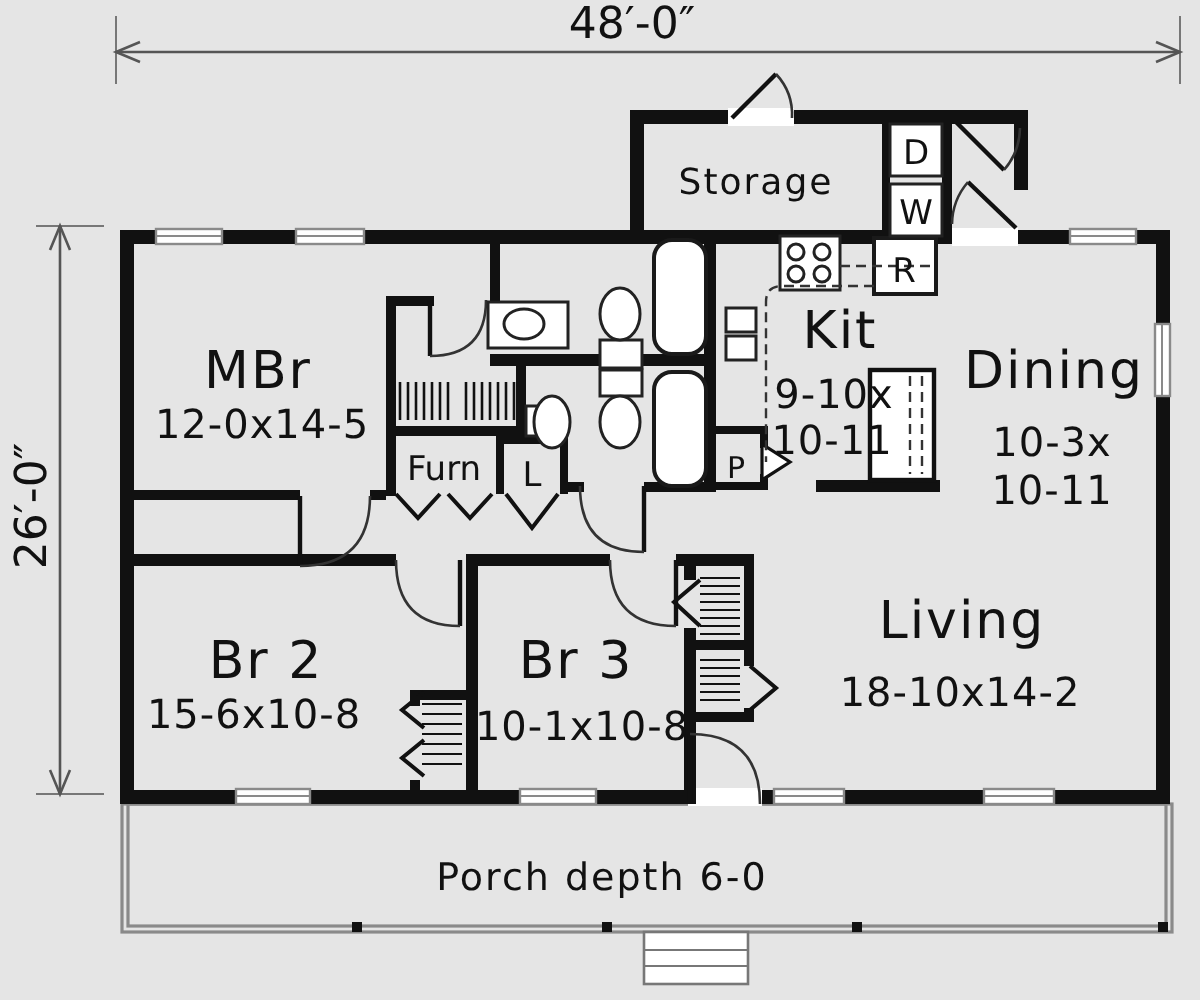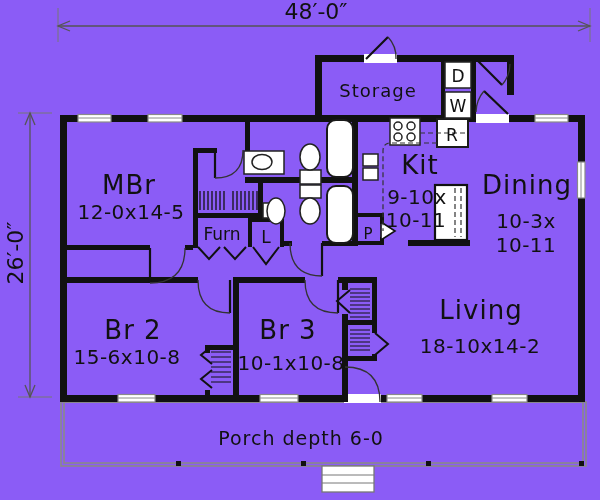"48′-0″" .canvas { background: #8b5cf6 -> #e5e5e5 }
